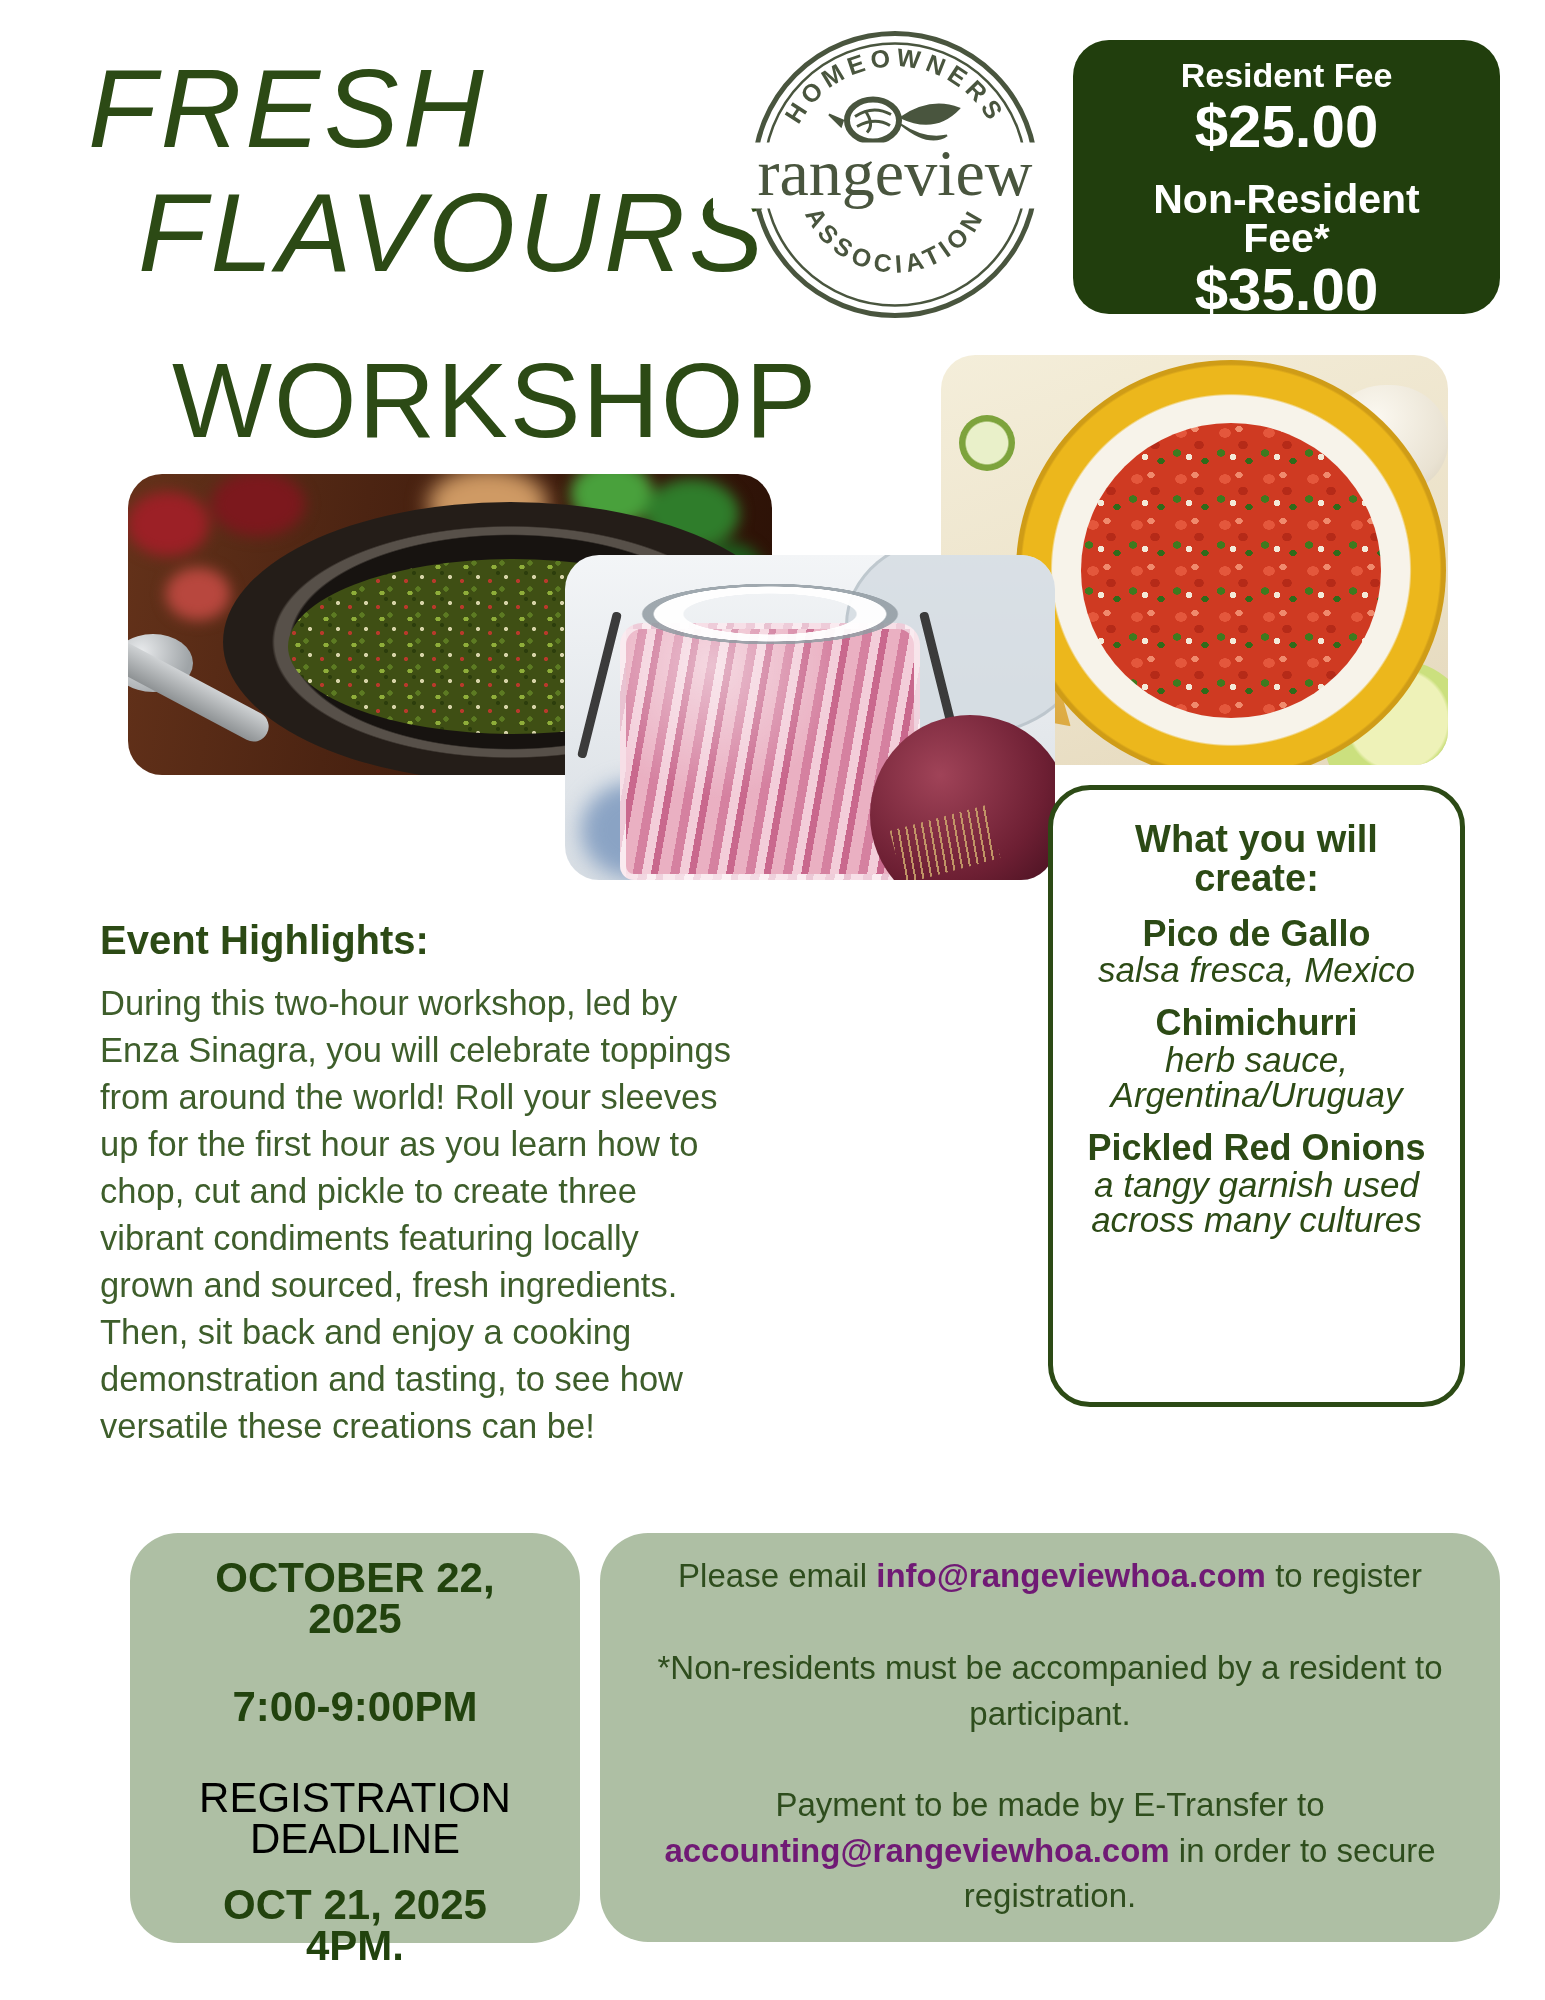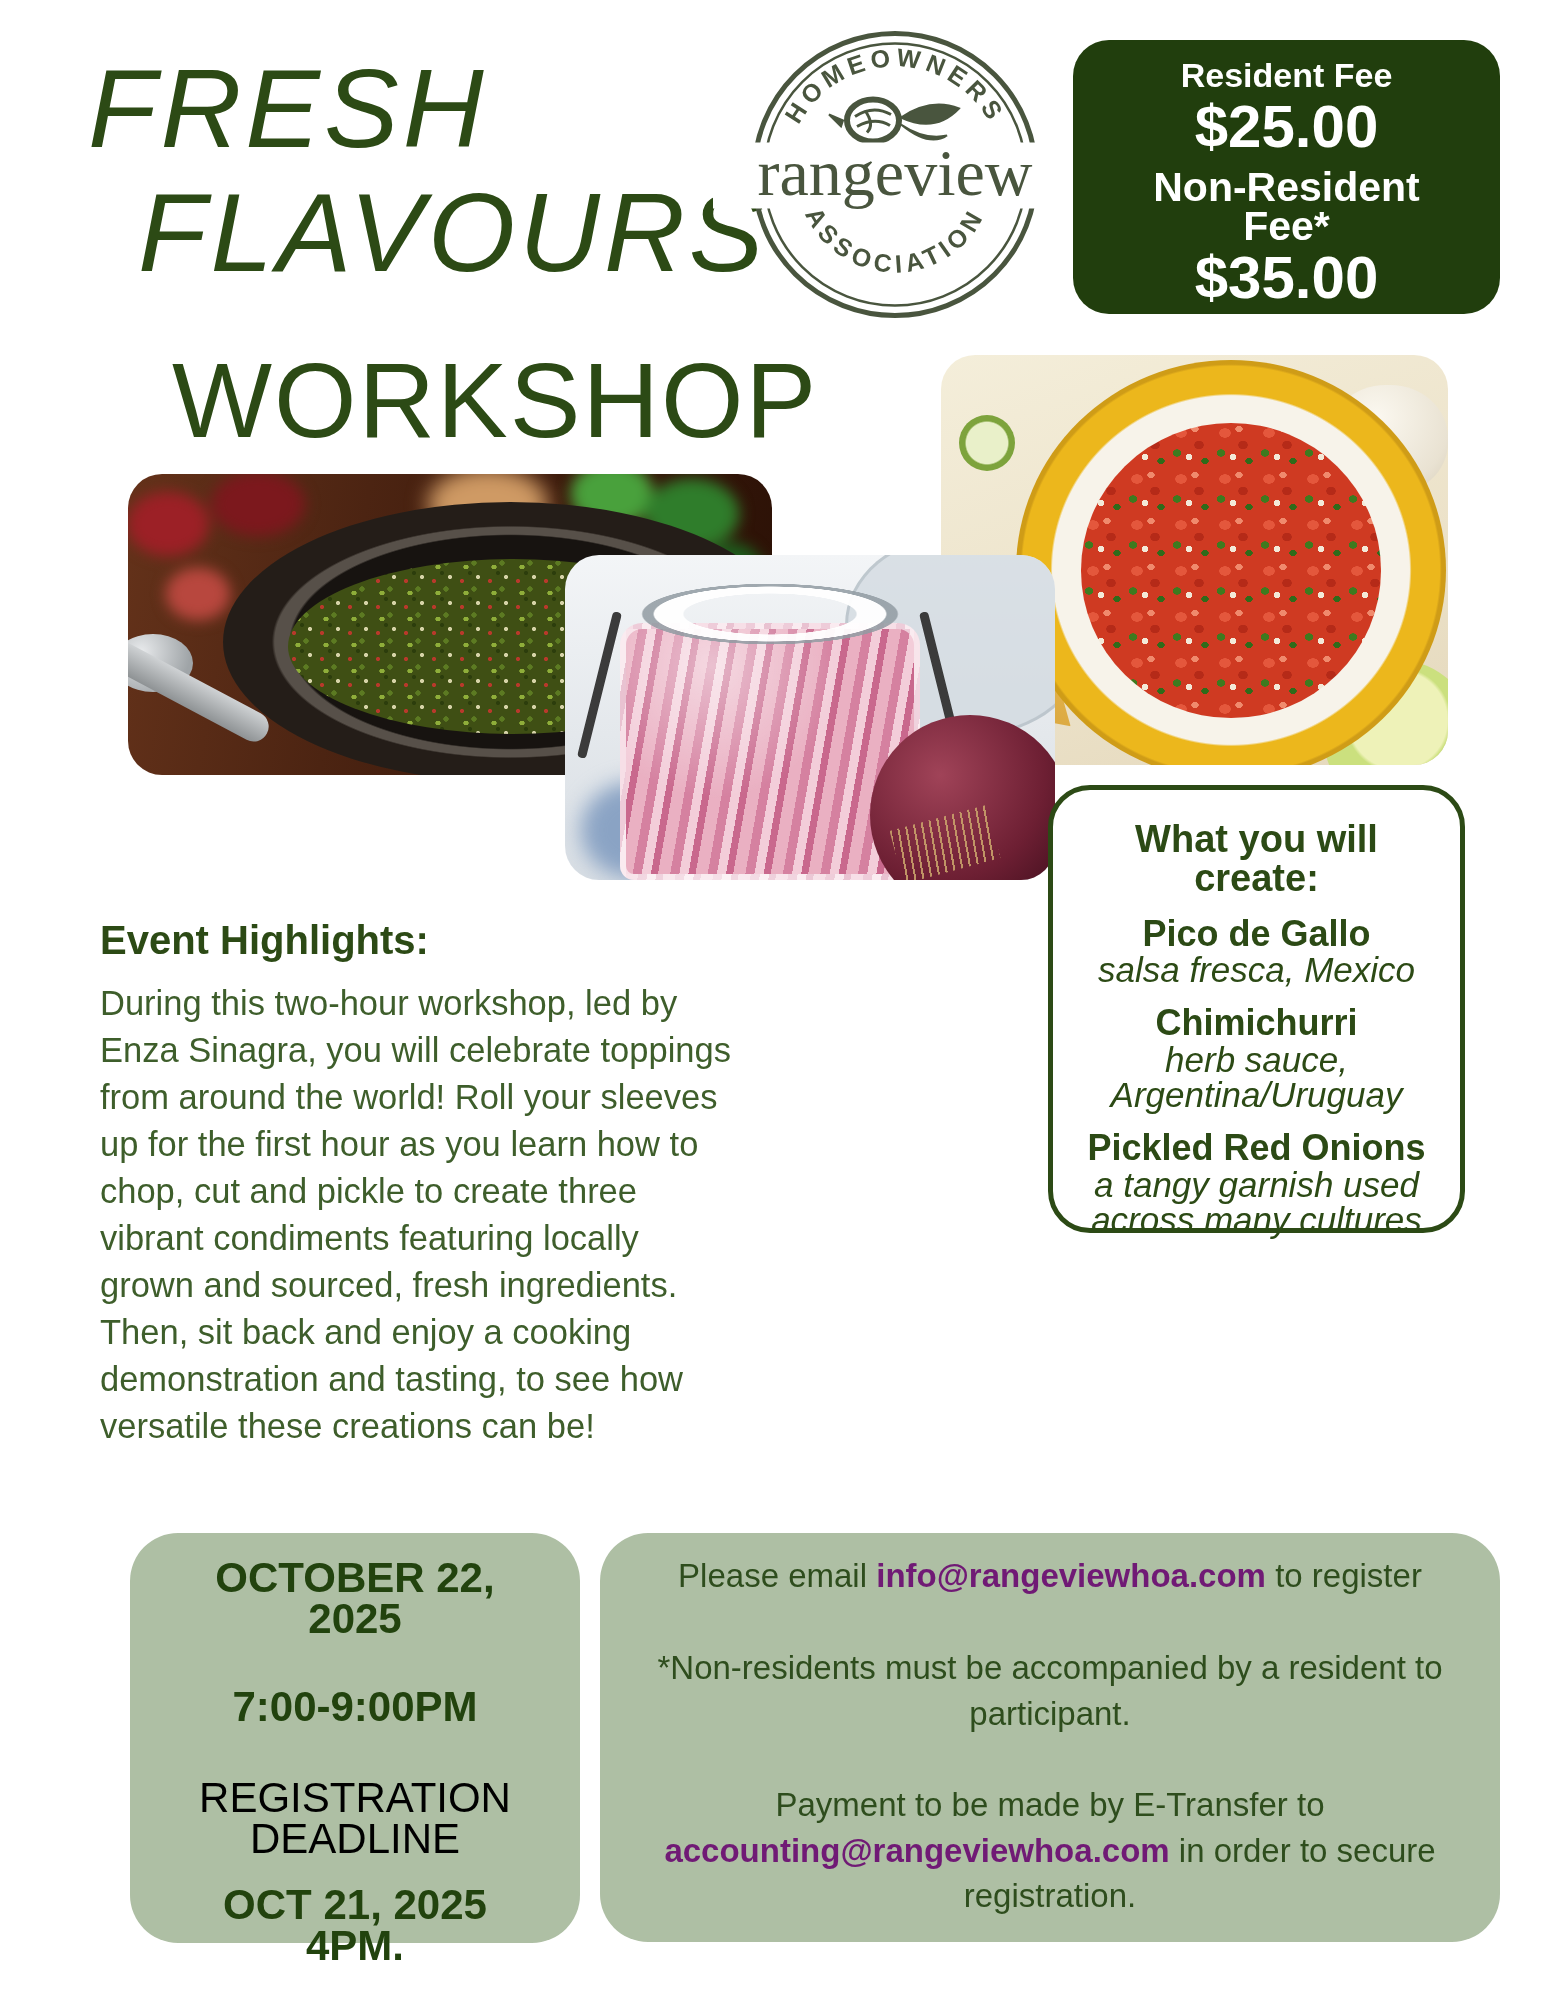"Non-Resident" .fee-label2 { margin-top: 8px -> 20px }
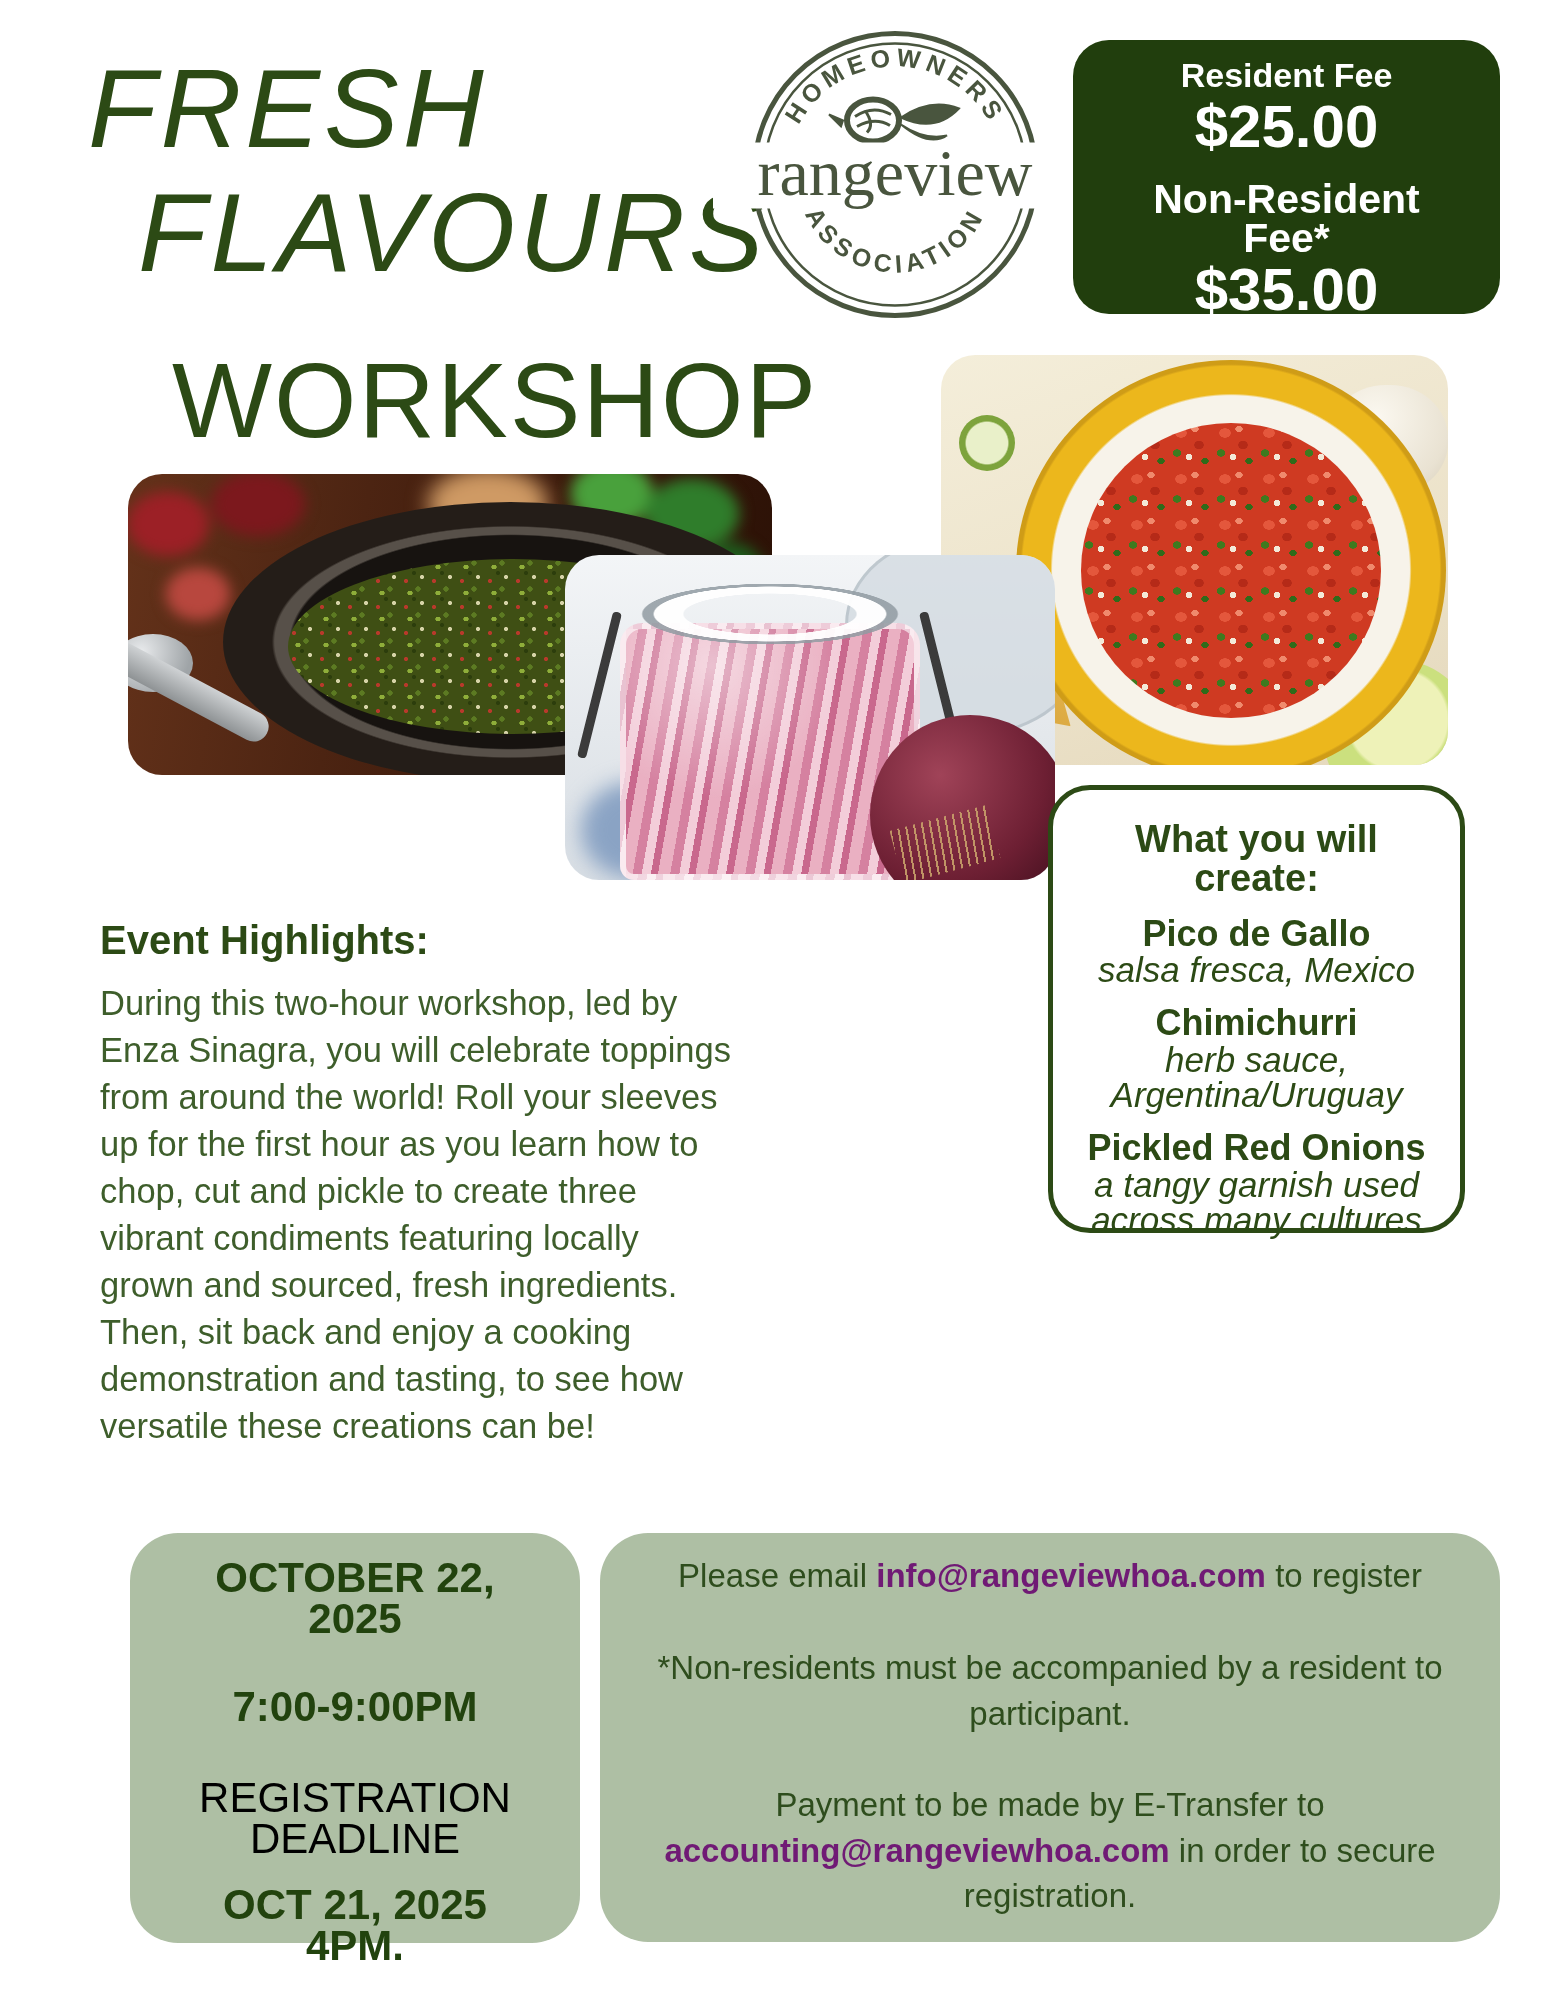"What you will" .create-box { height: 448px -> 622px }
